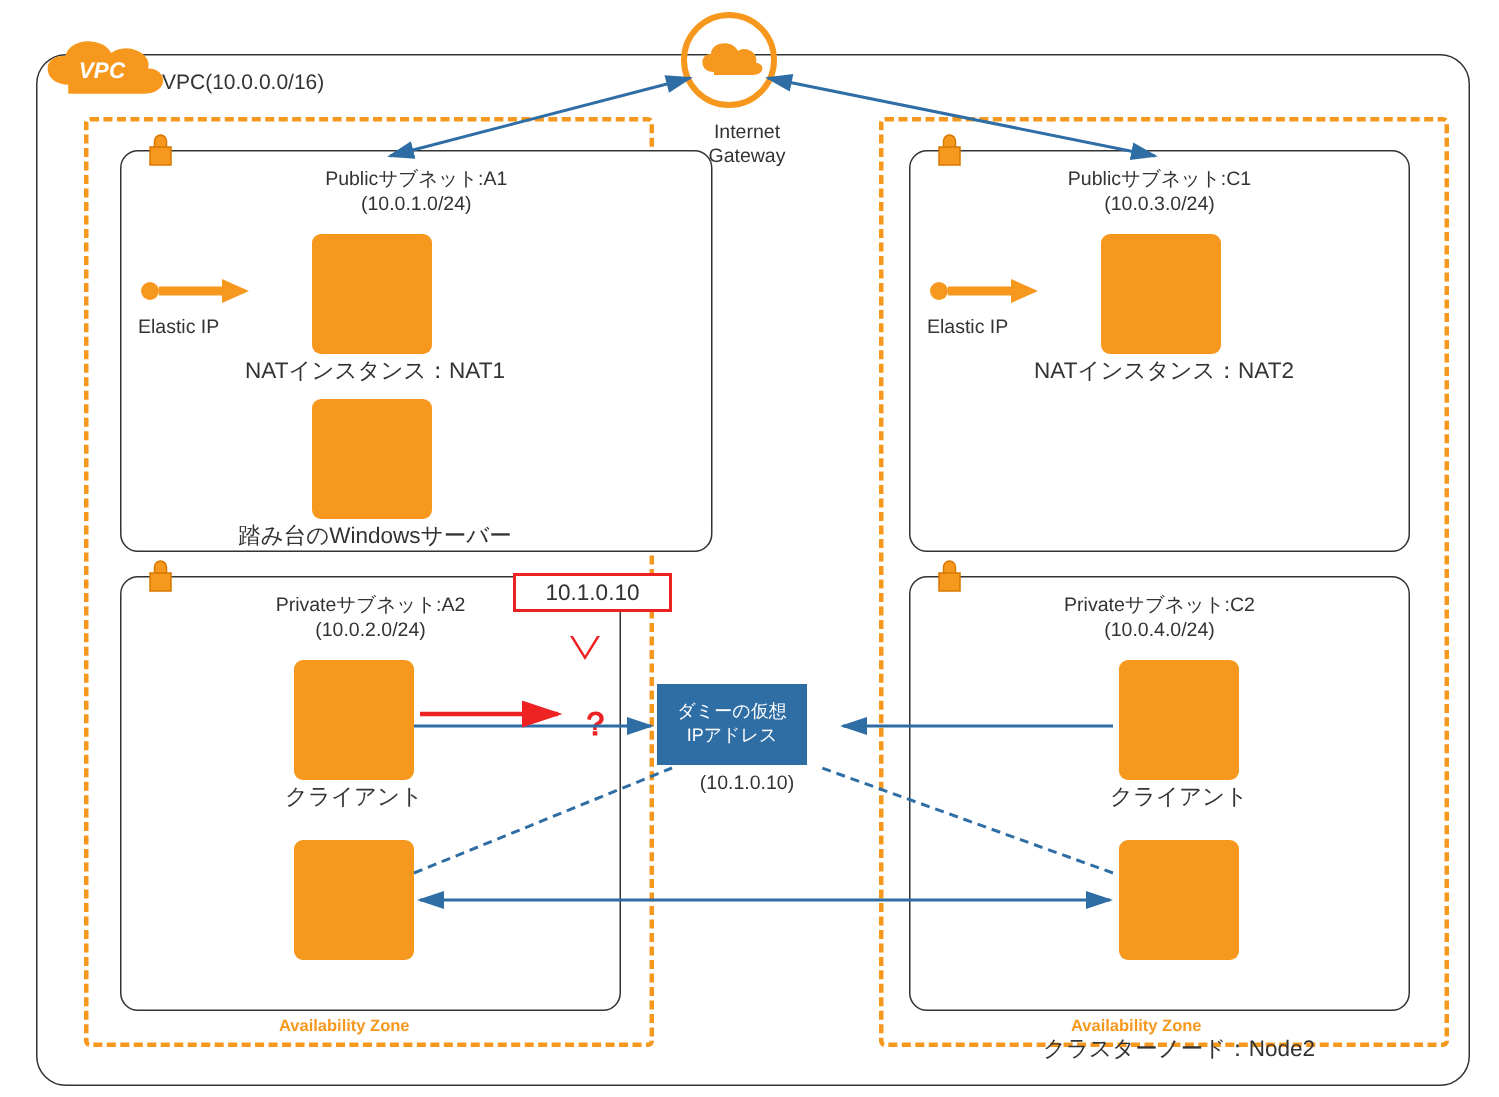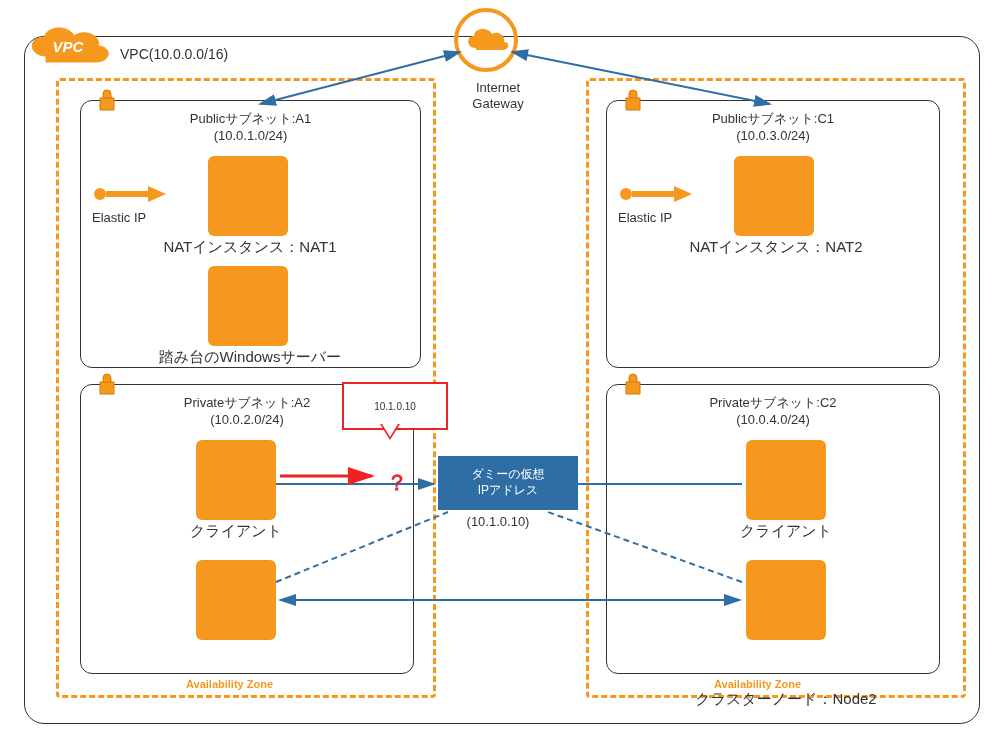"VPC(10.0.0.0/16)" .vpc-label { left: 120px -> 108px }
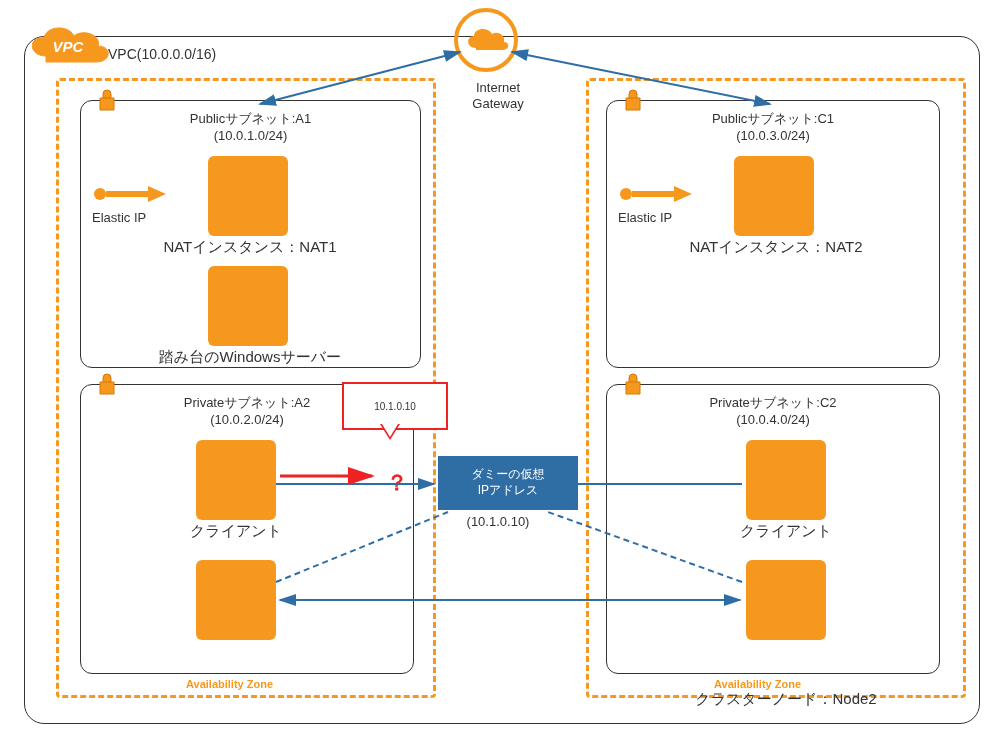"Publicサブネット:A1" .sub-a1 { width: 341px -> 395px }
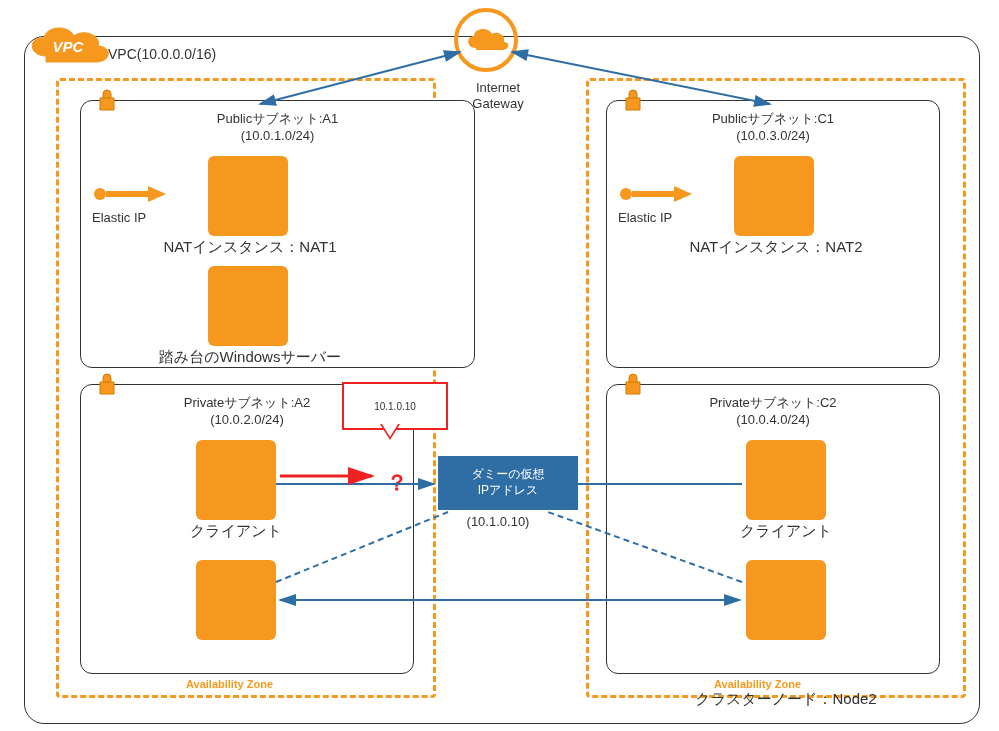"10.1.0.10" .callout { font-size: 10px -> 15px; height: 48px -> 26px }
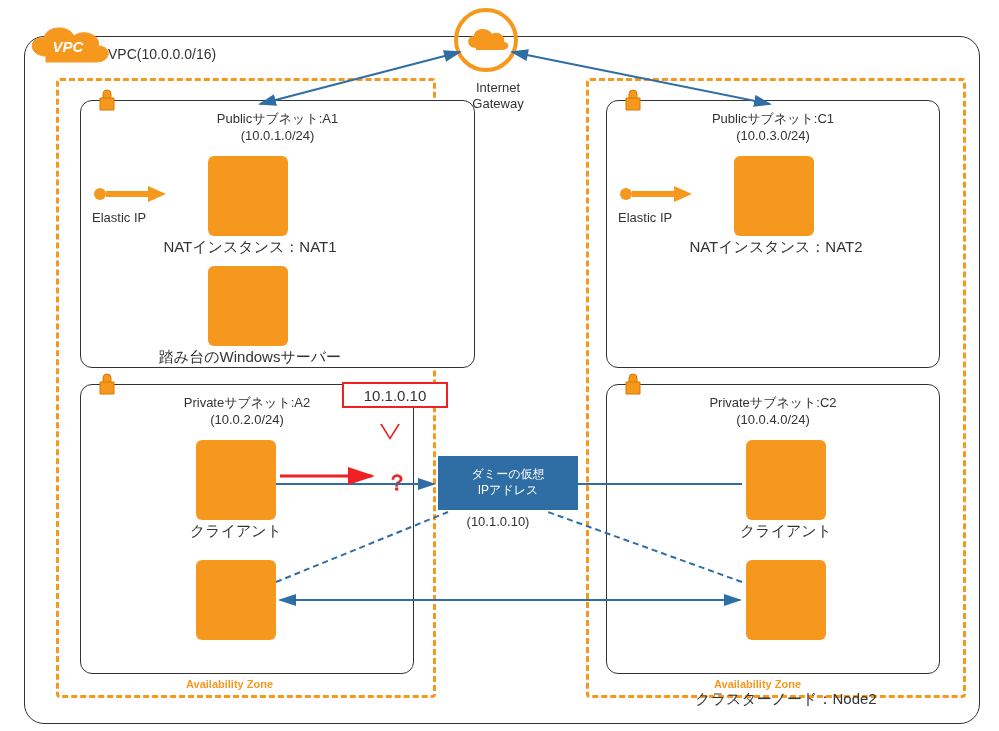"ダミーの仮想" .dummy-box { width: 140px -> 100px }
